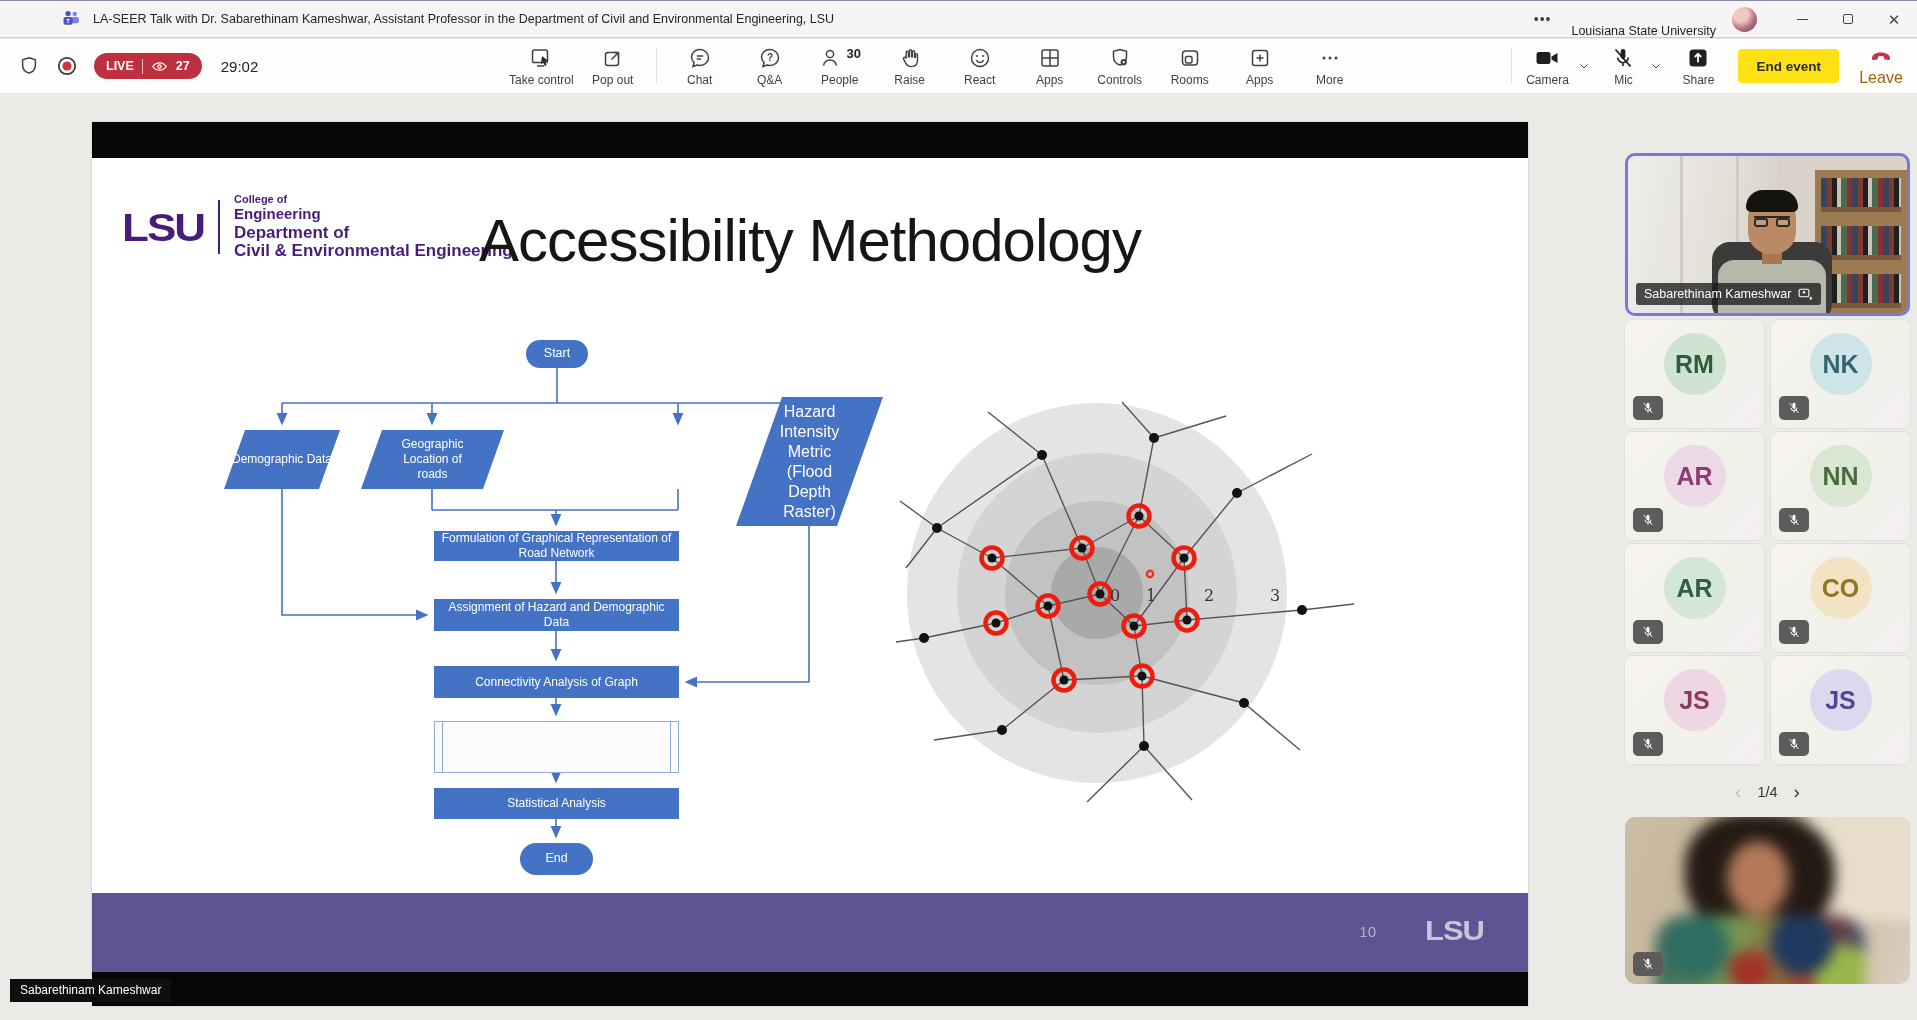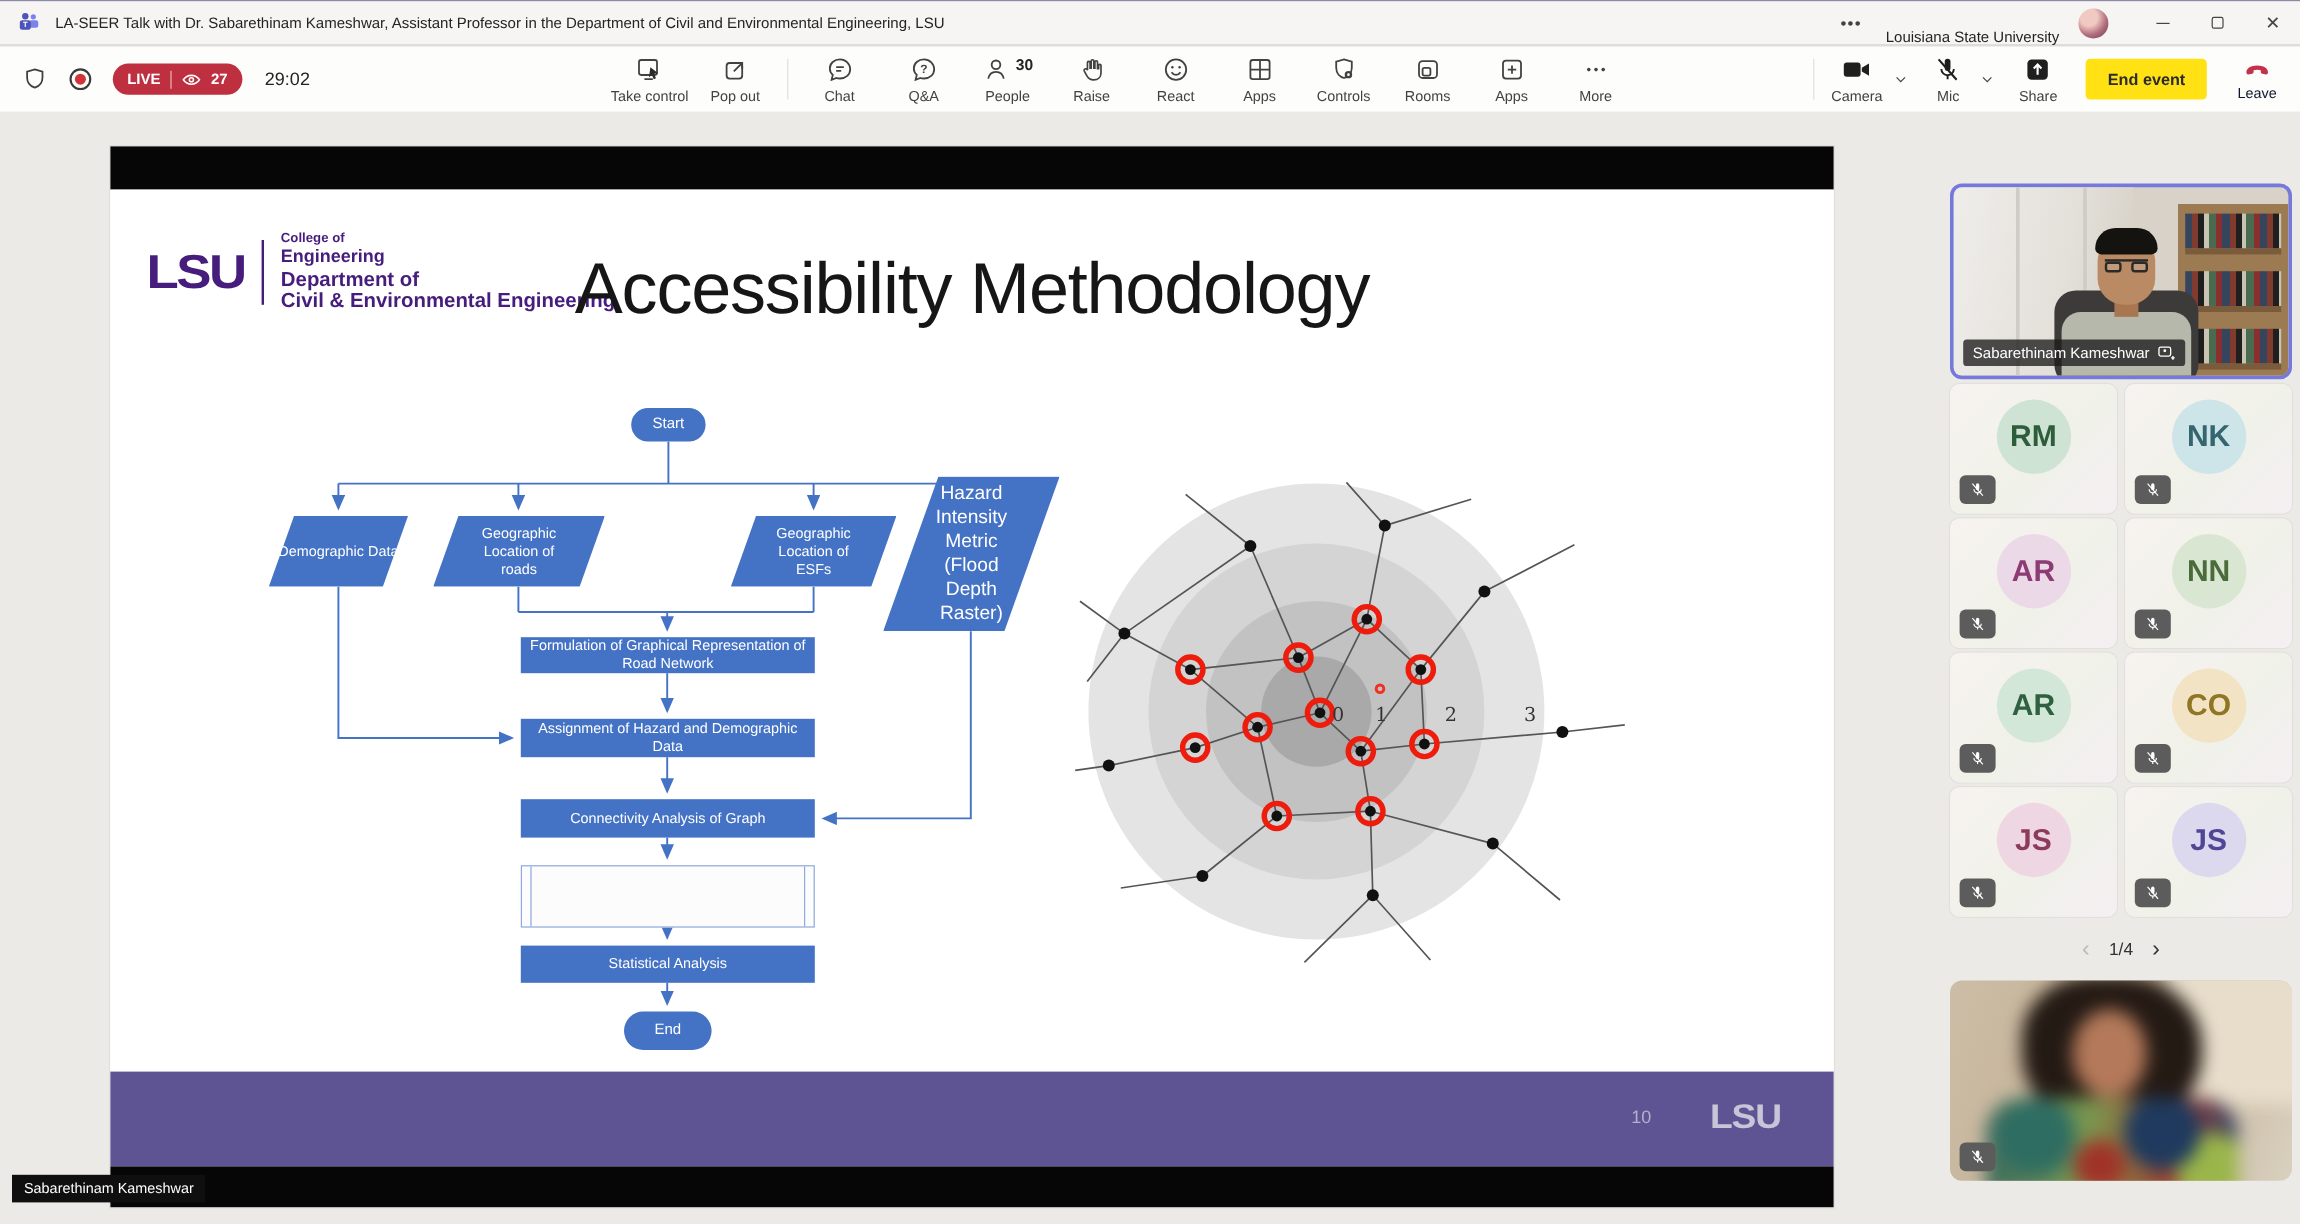"LA-SEER Talk with Dr. Sabarethinam" .titlebar { padding-left: none -> 47px }
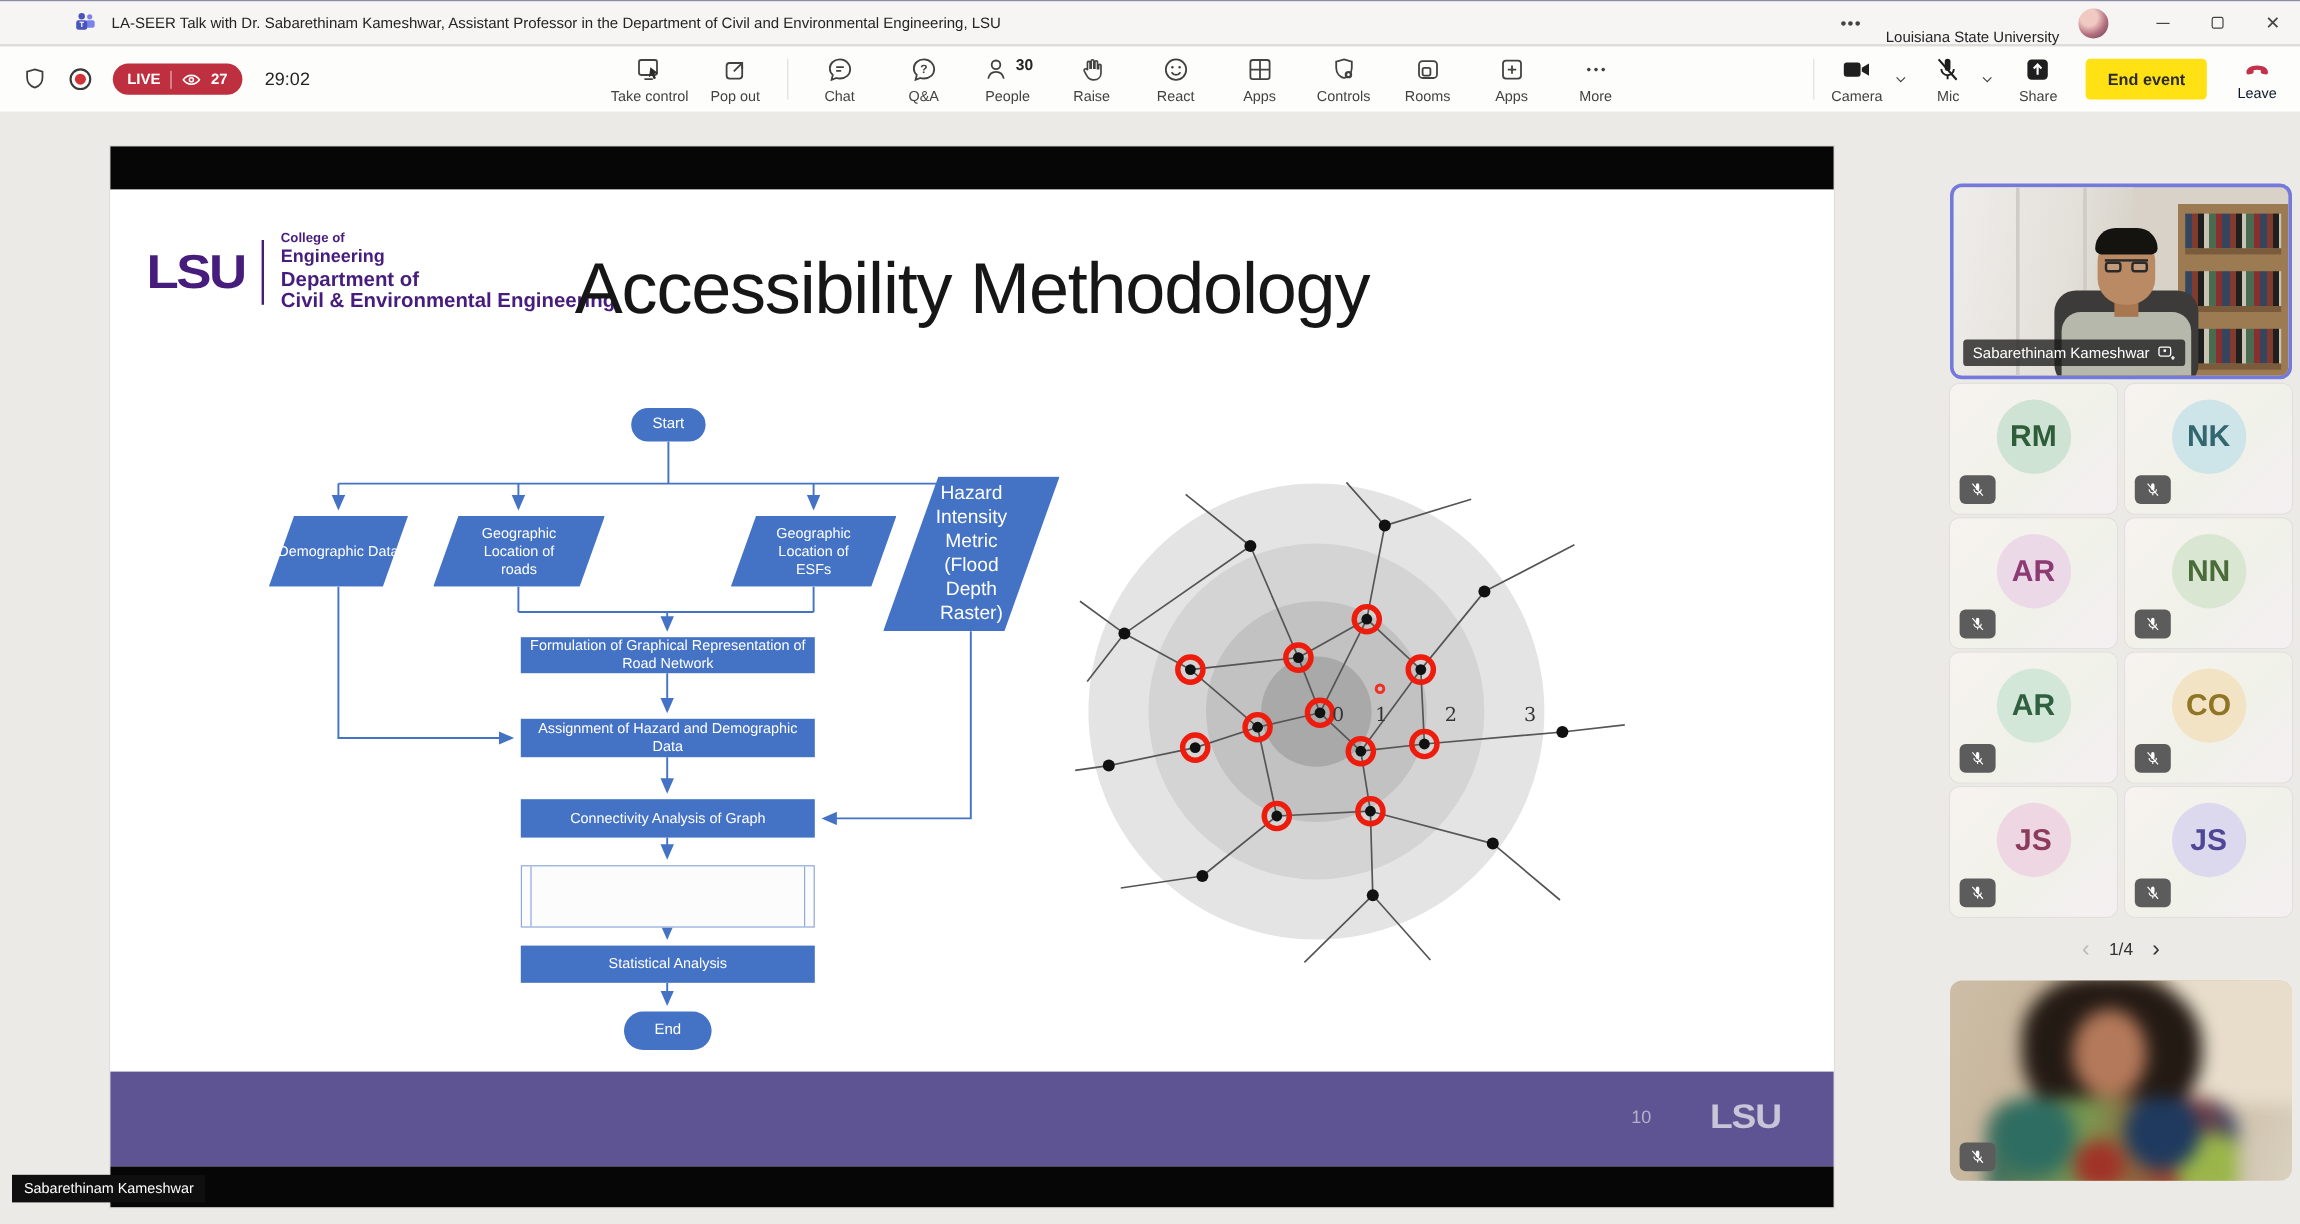"Leave" .leave-btn .lbl { color: #0f172a -> #a16207; font-size: 12px -> 16px }
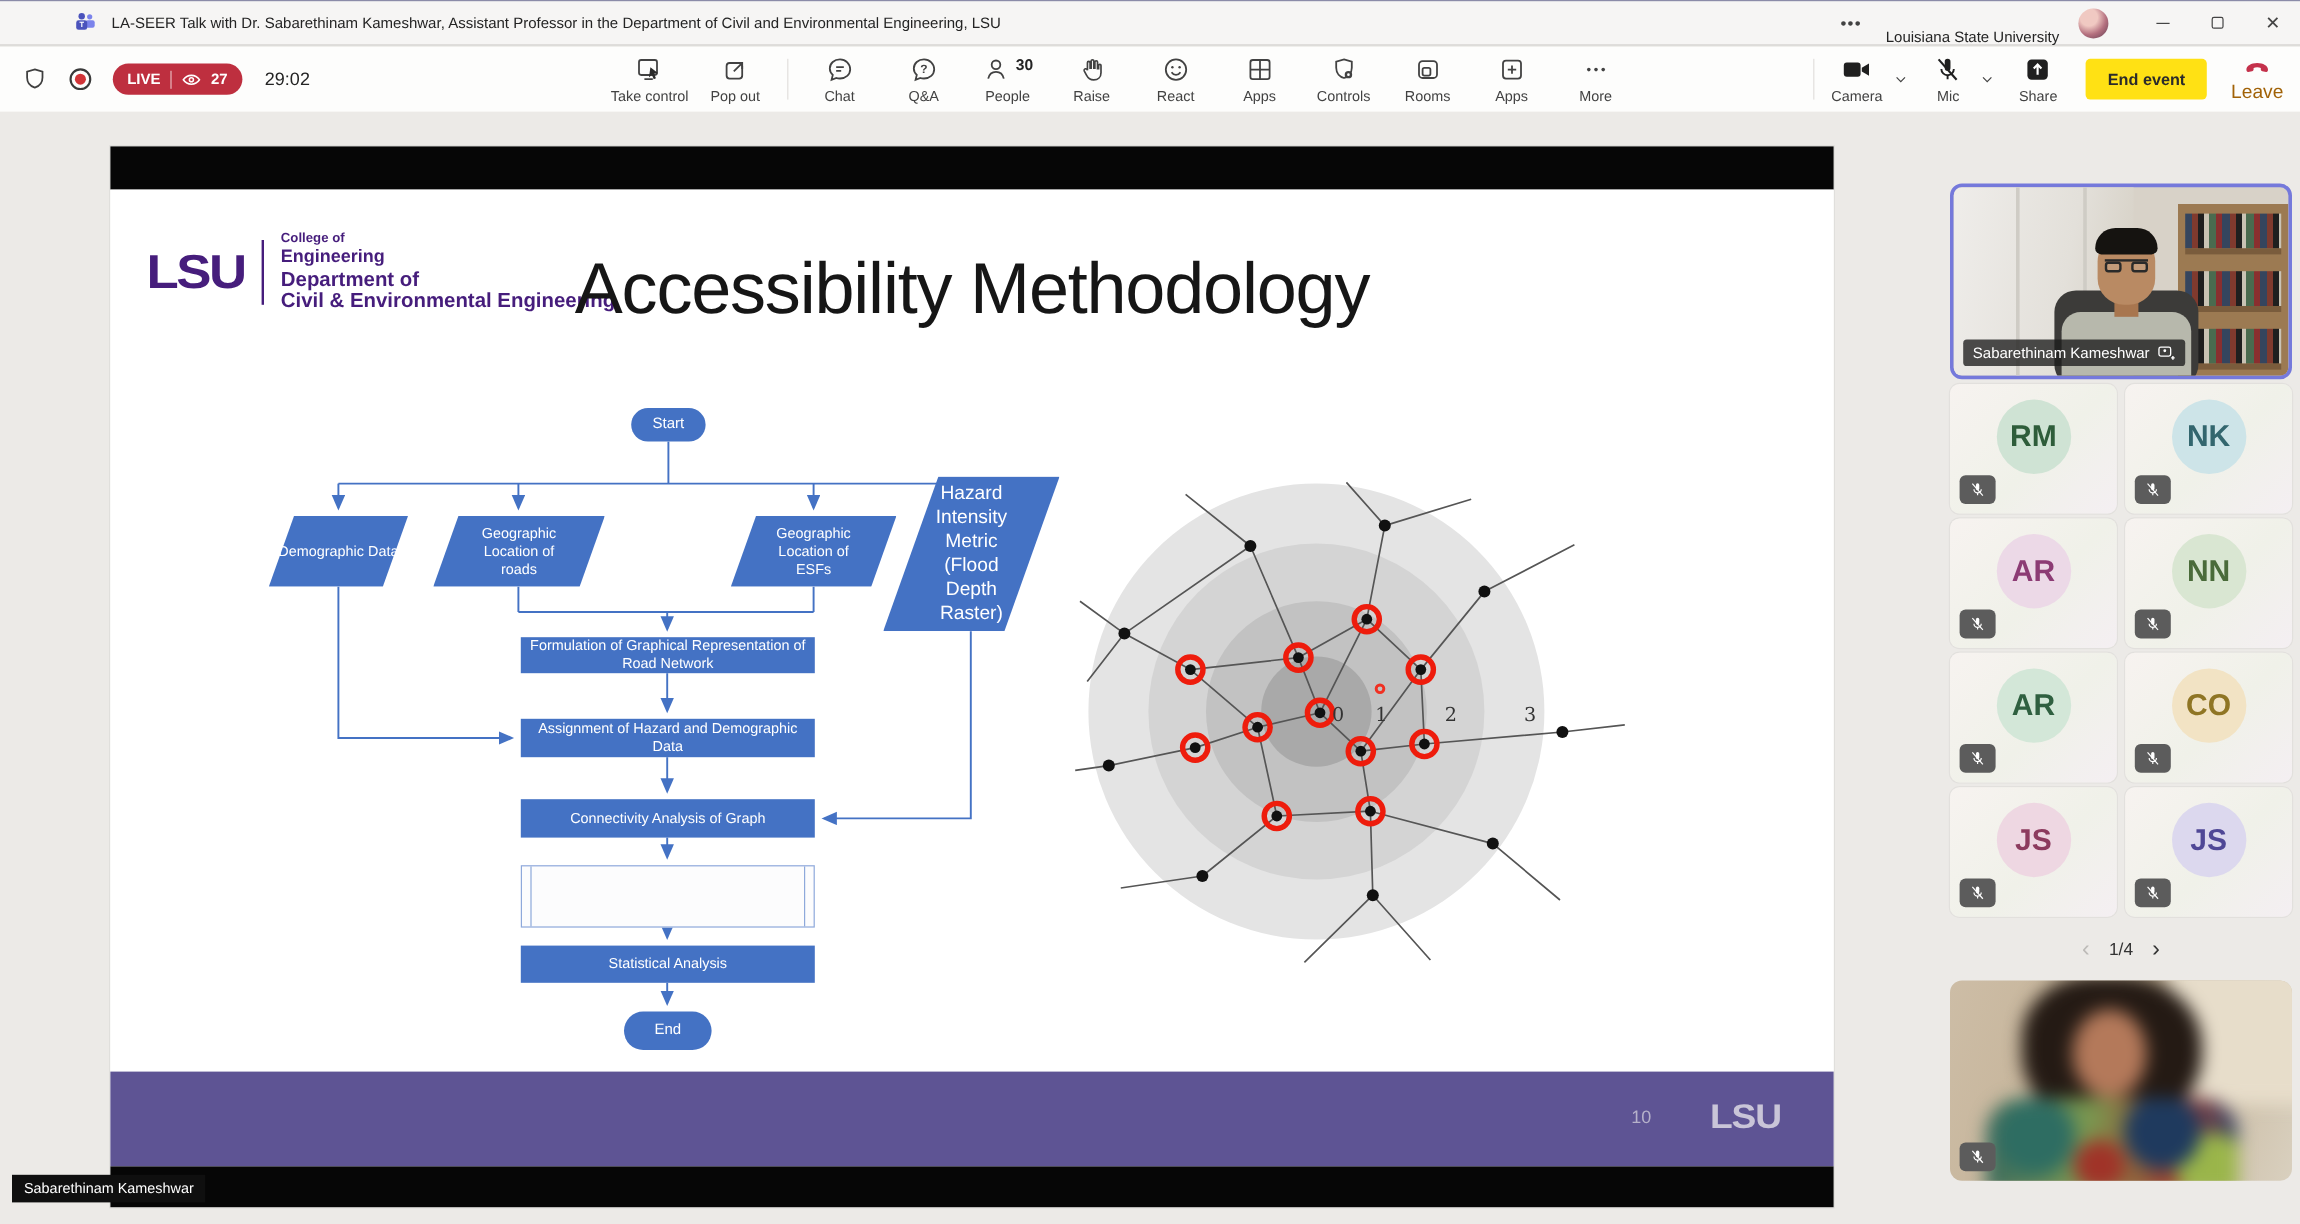"Geographic Location of ESFs" div.fc-box { html: <div> <i></i> <span>Geographic Location of ESFs</span> </div> -> none }
